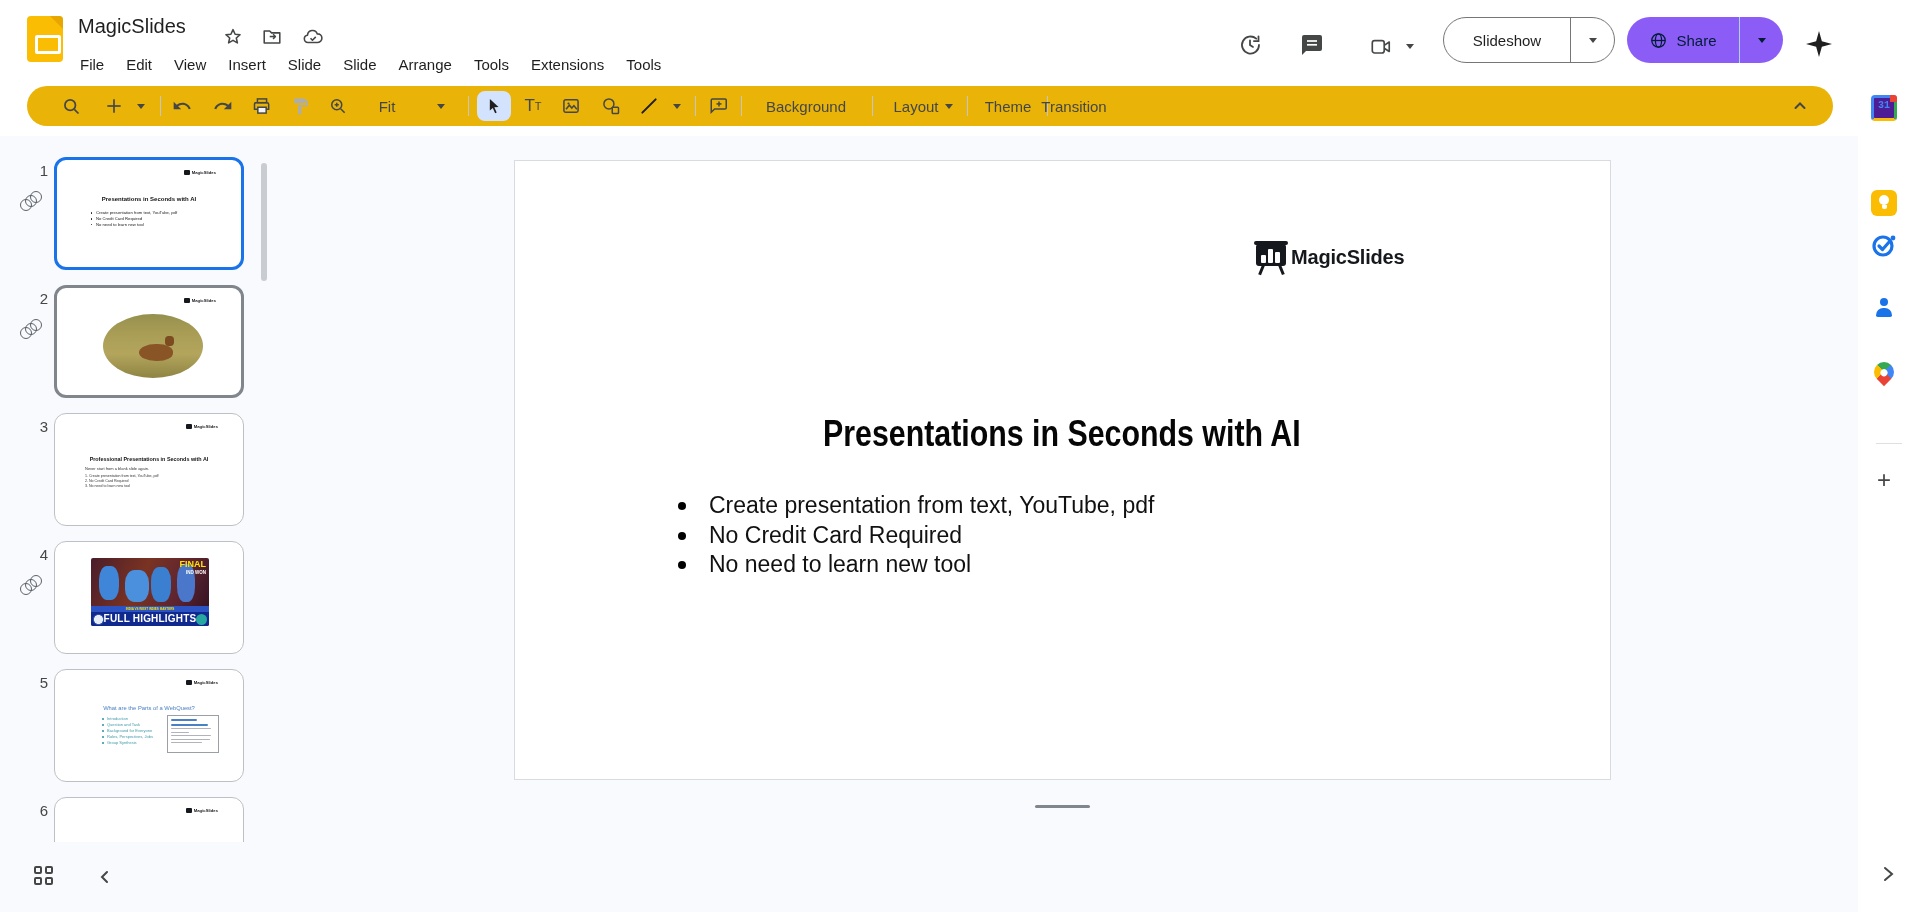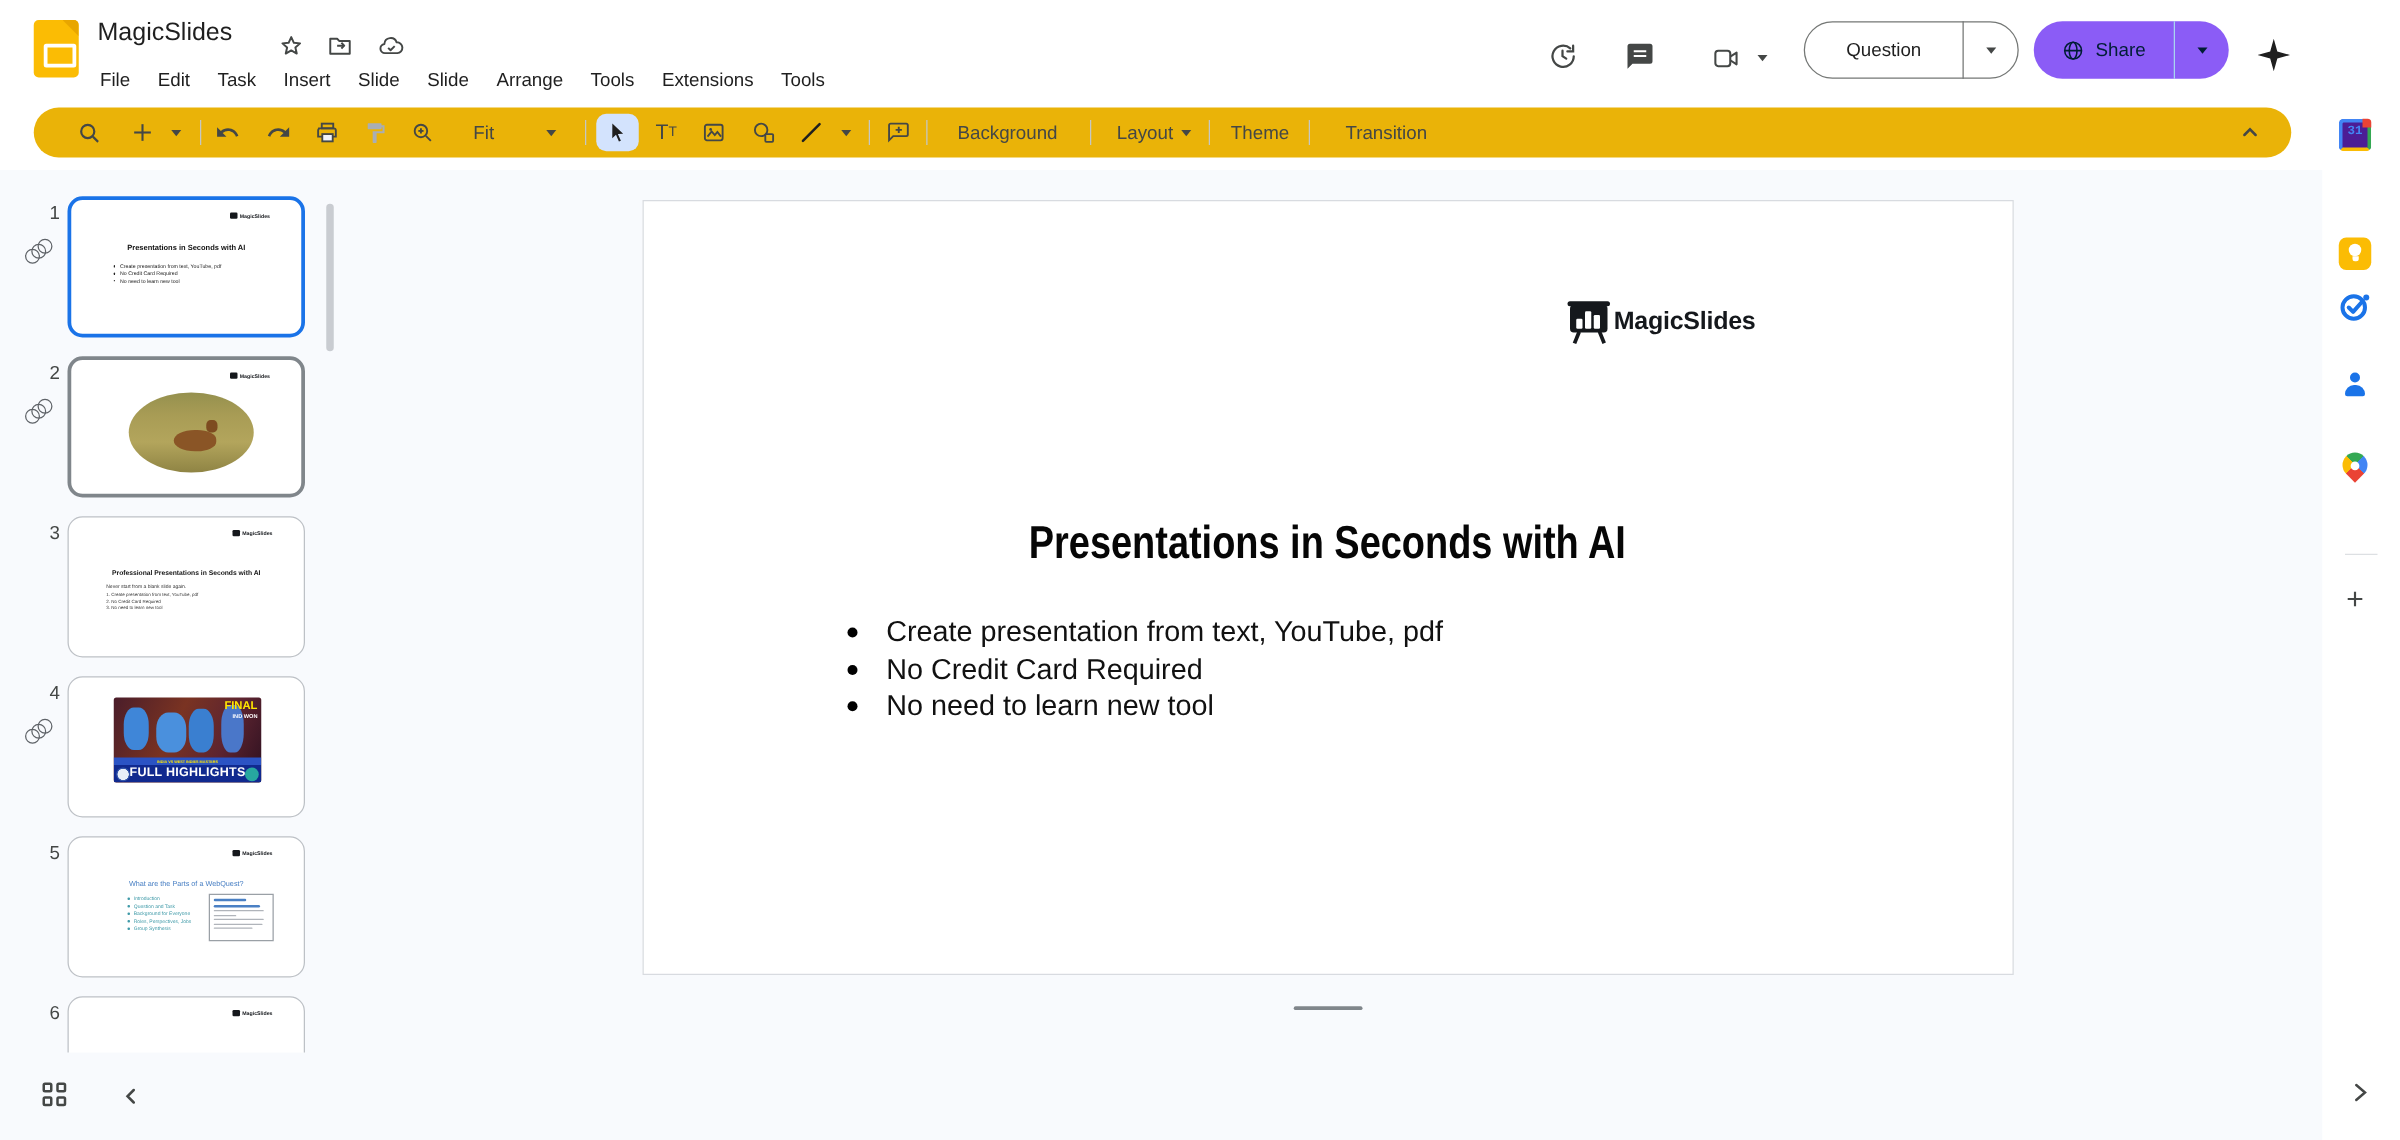"Question" div.slideshow-main { text: Question -> Slideshow }
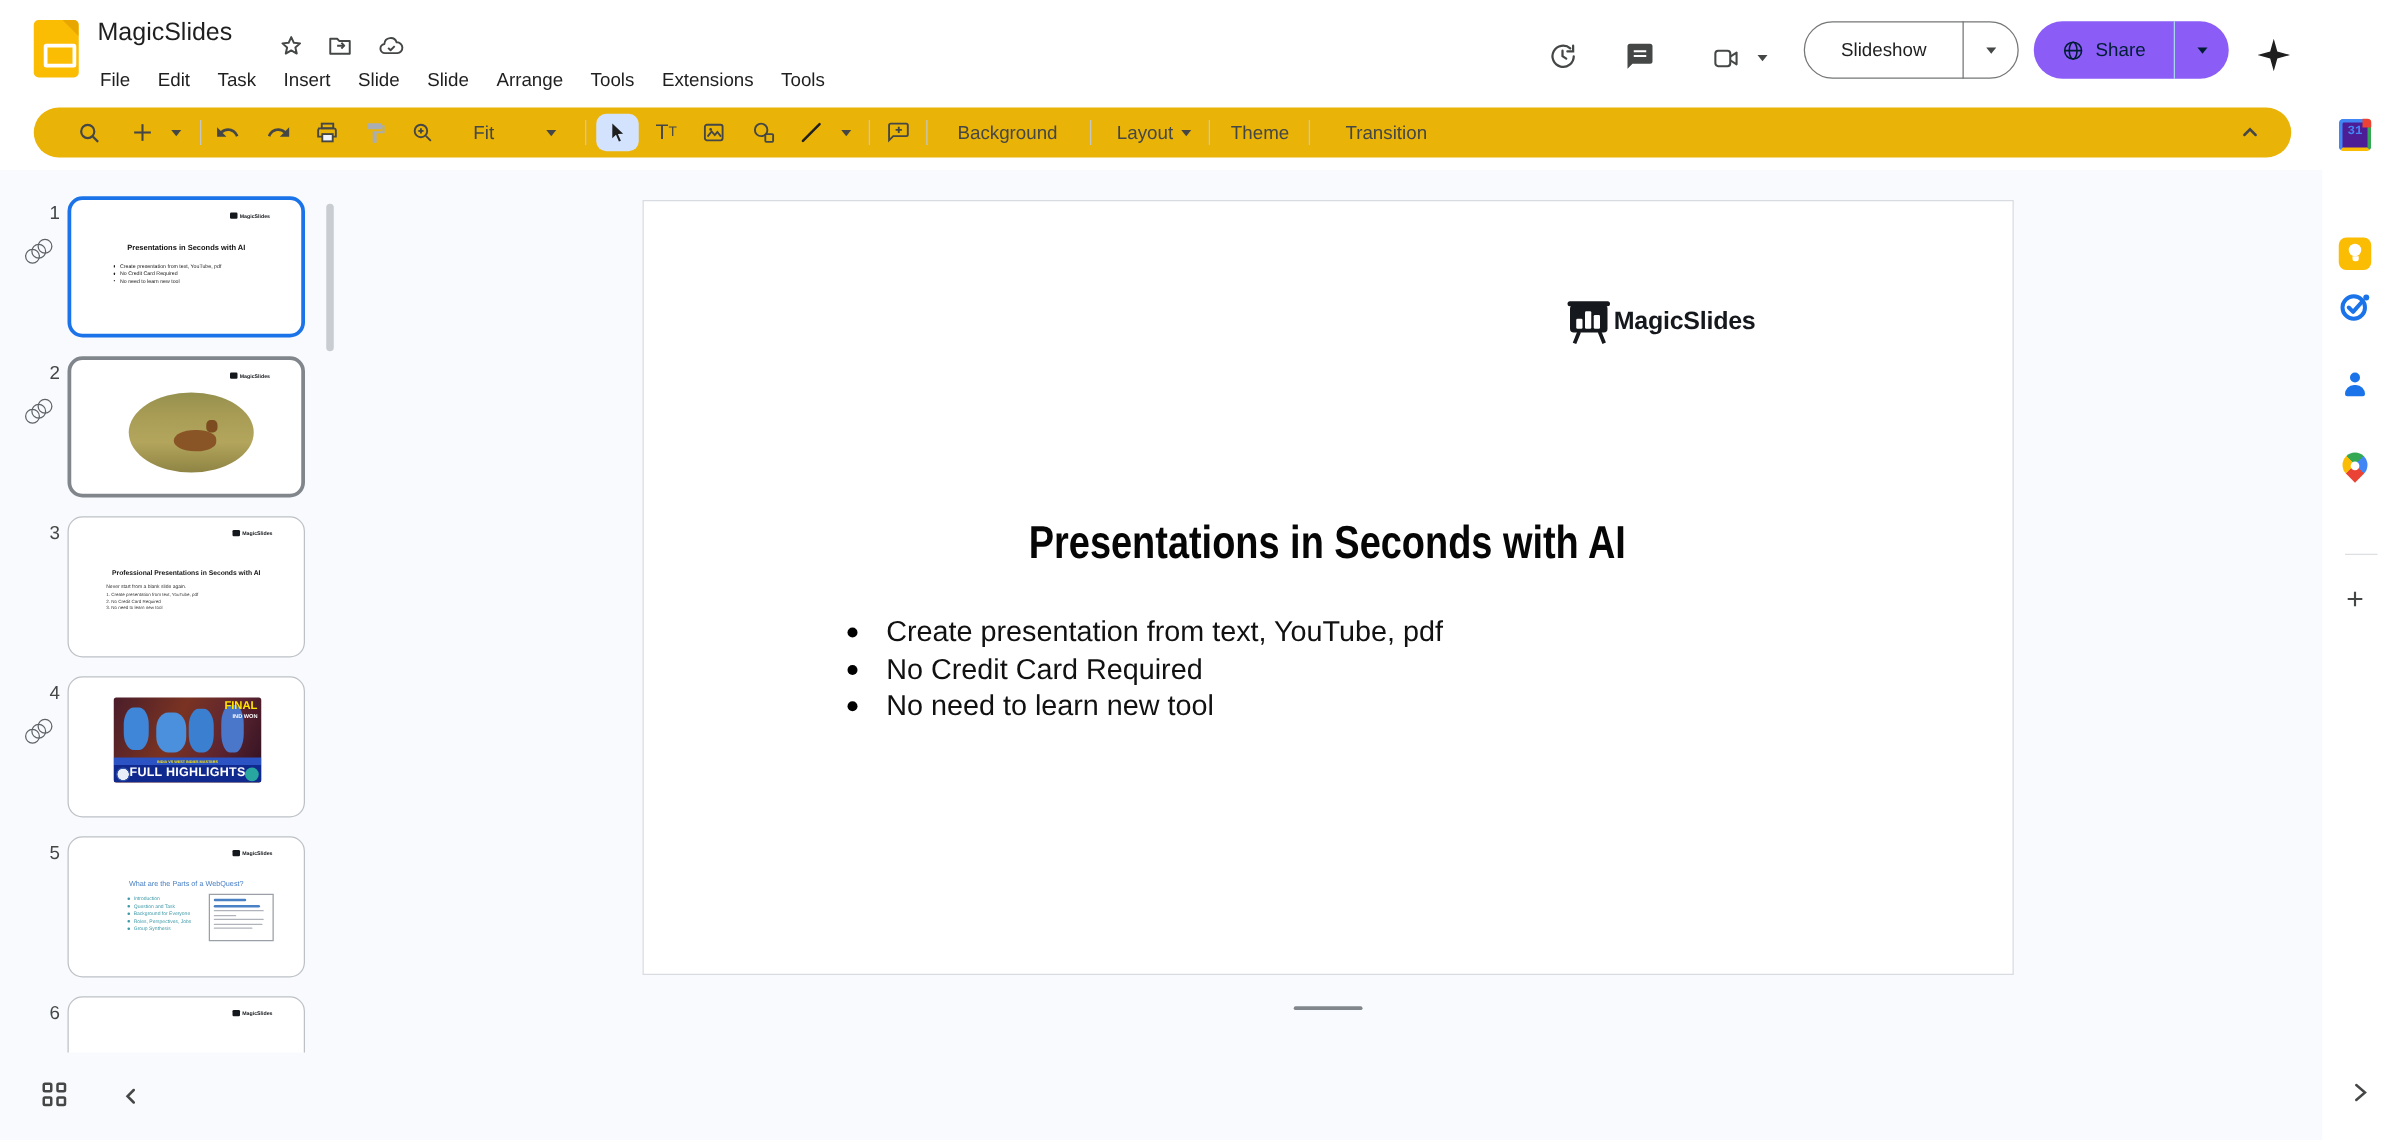"Task" span.menu-item { text: Task -> View }
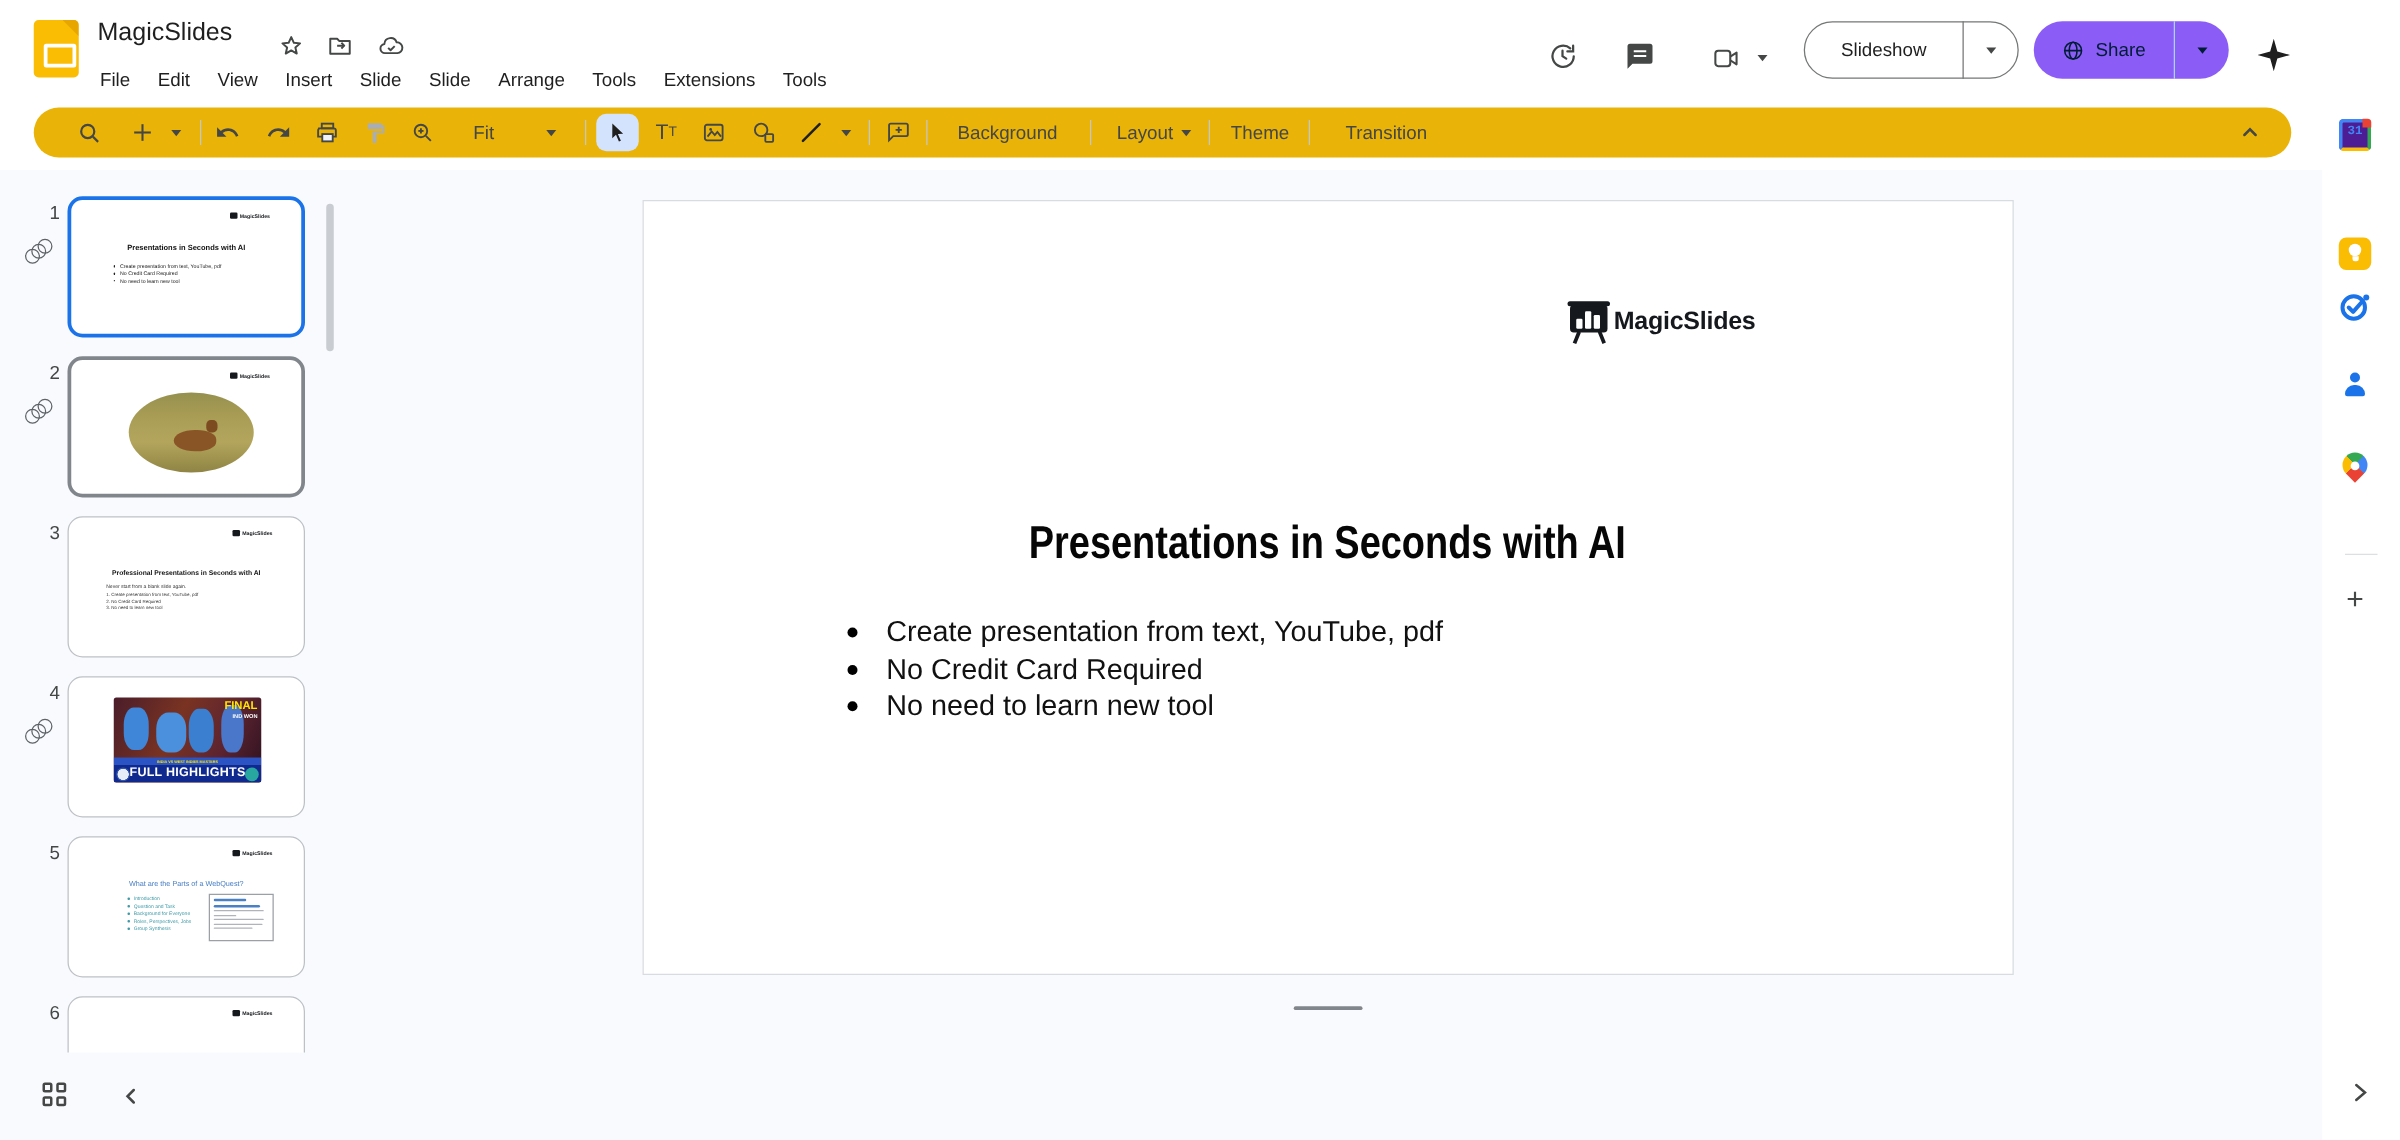"Transition" div.tb { left: 1036px -> 1001px }
